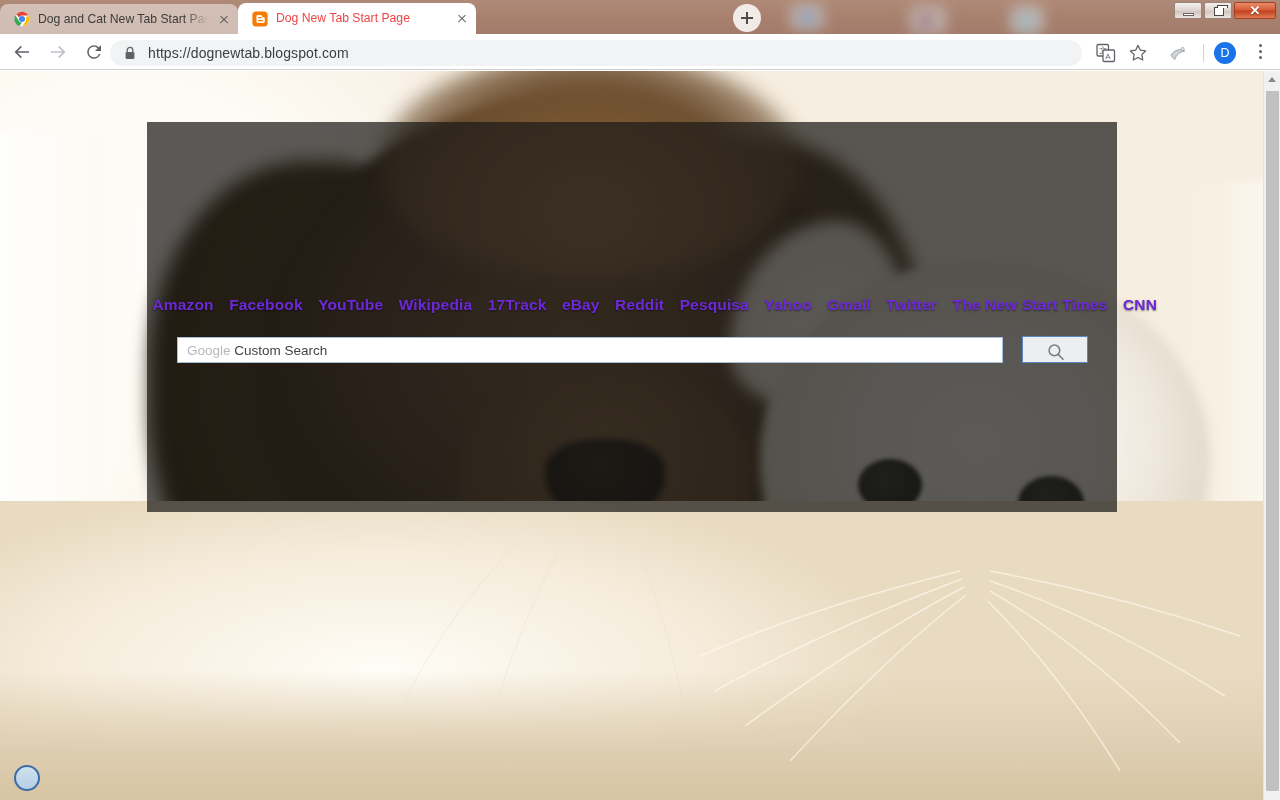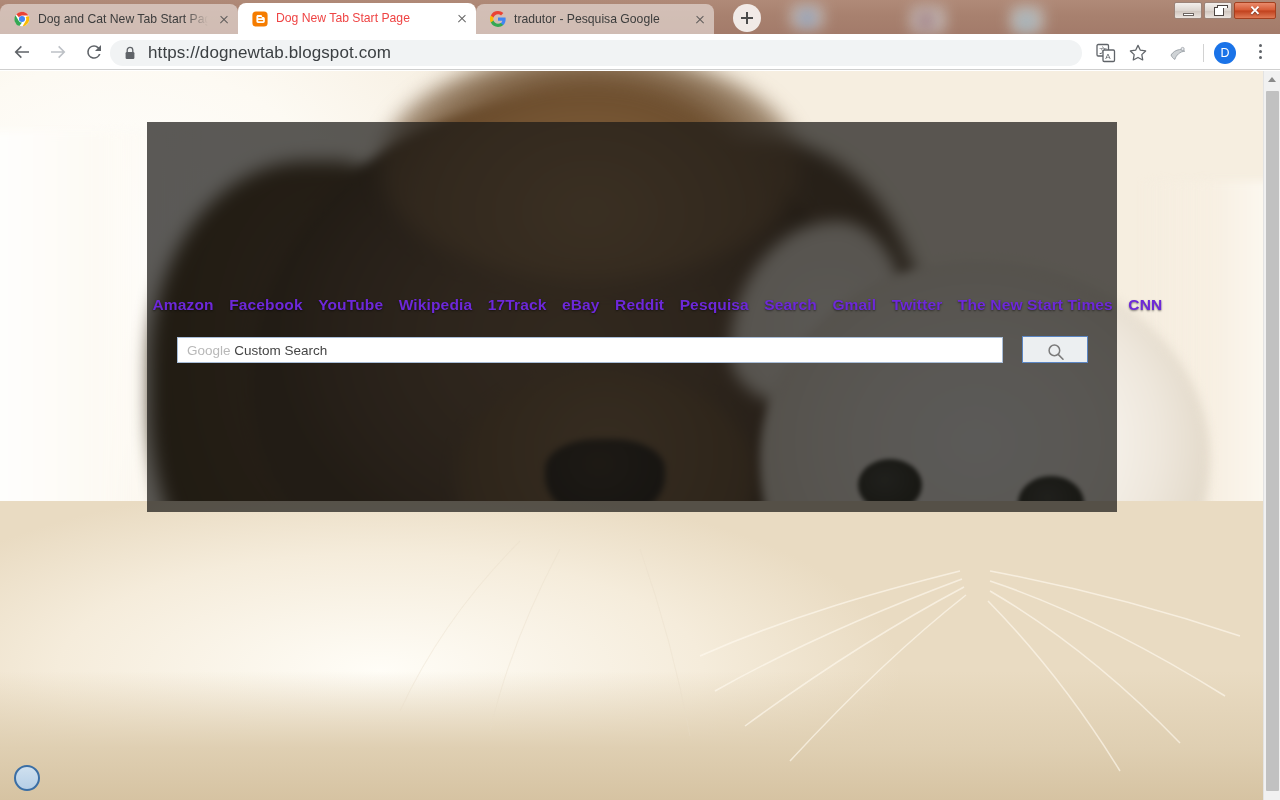"tradutor - Pesquisa Google" div.tab { html: <div> <span> <svg> <path></path> <path></path> <path></path> <path></path> </svg> </span> <span>tradutor - Pesquisa Google</span> <span></span> </div> -> none }
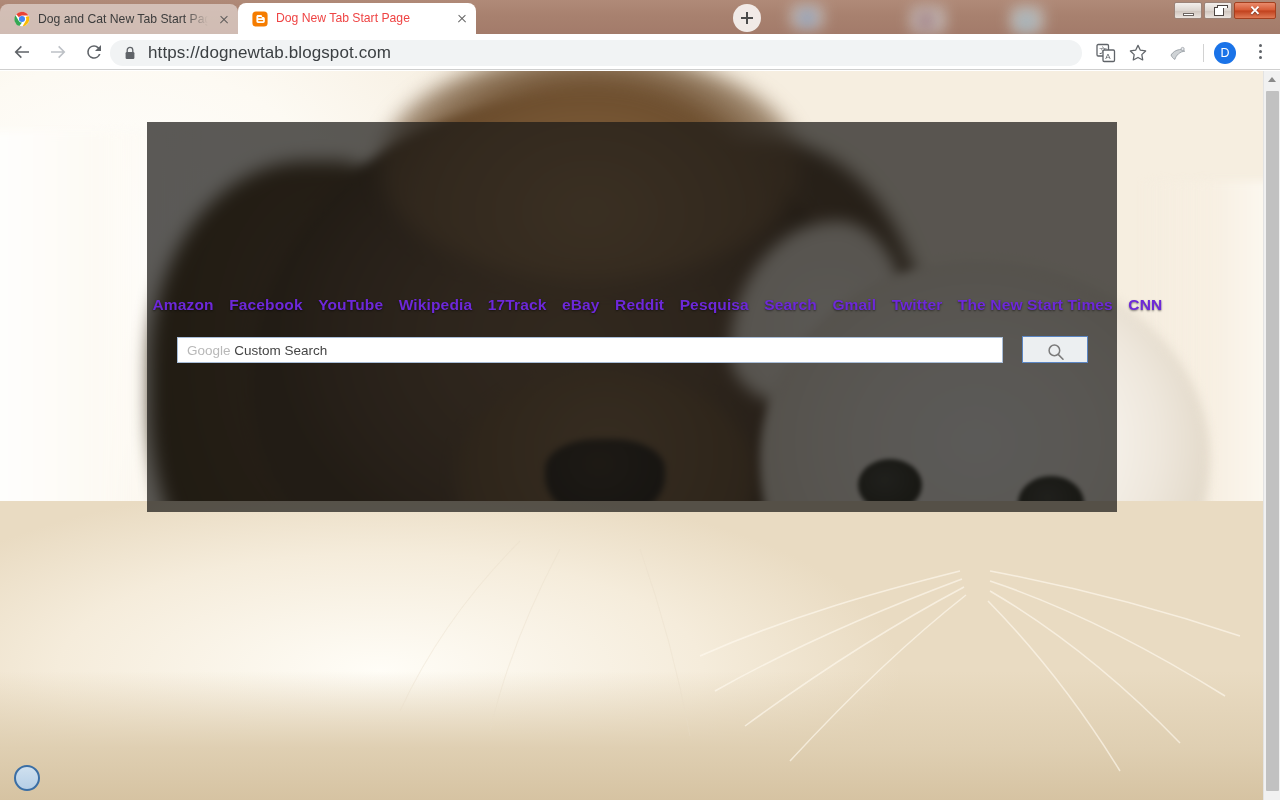"https://dognewtab.blogspot.com" #url { font-size: 17px -> 14px }
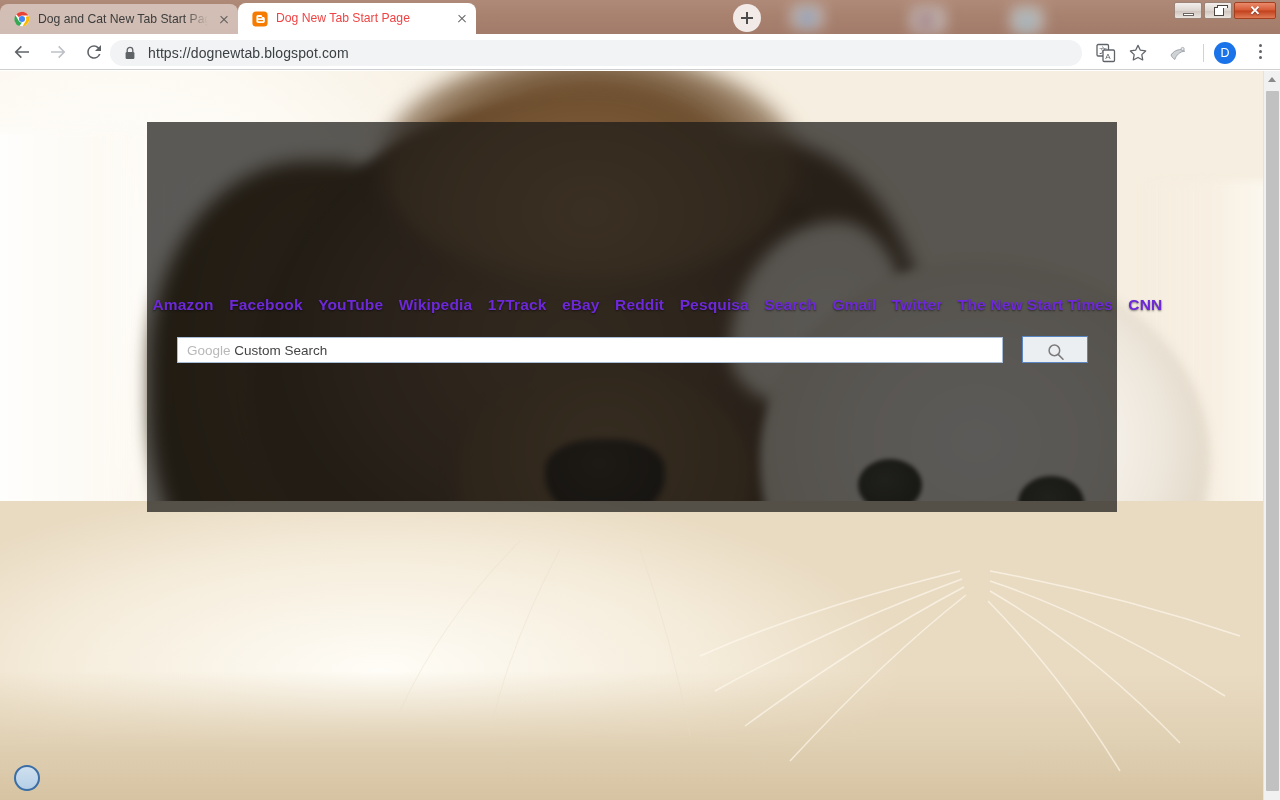"Search" a { text: Search -> Yahoo }
